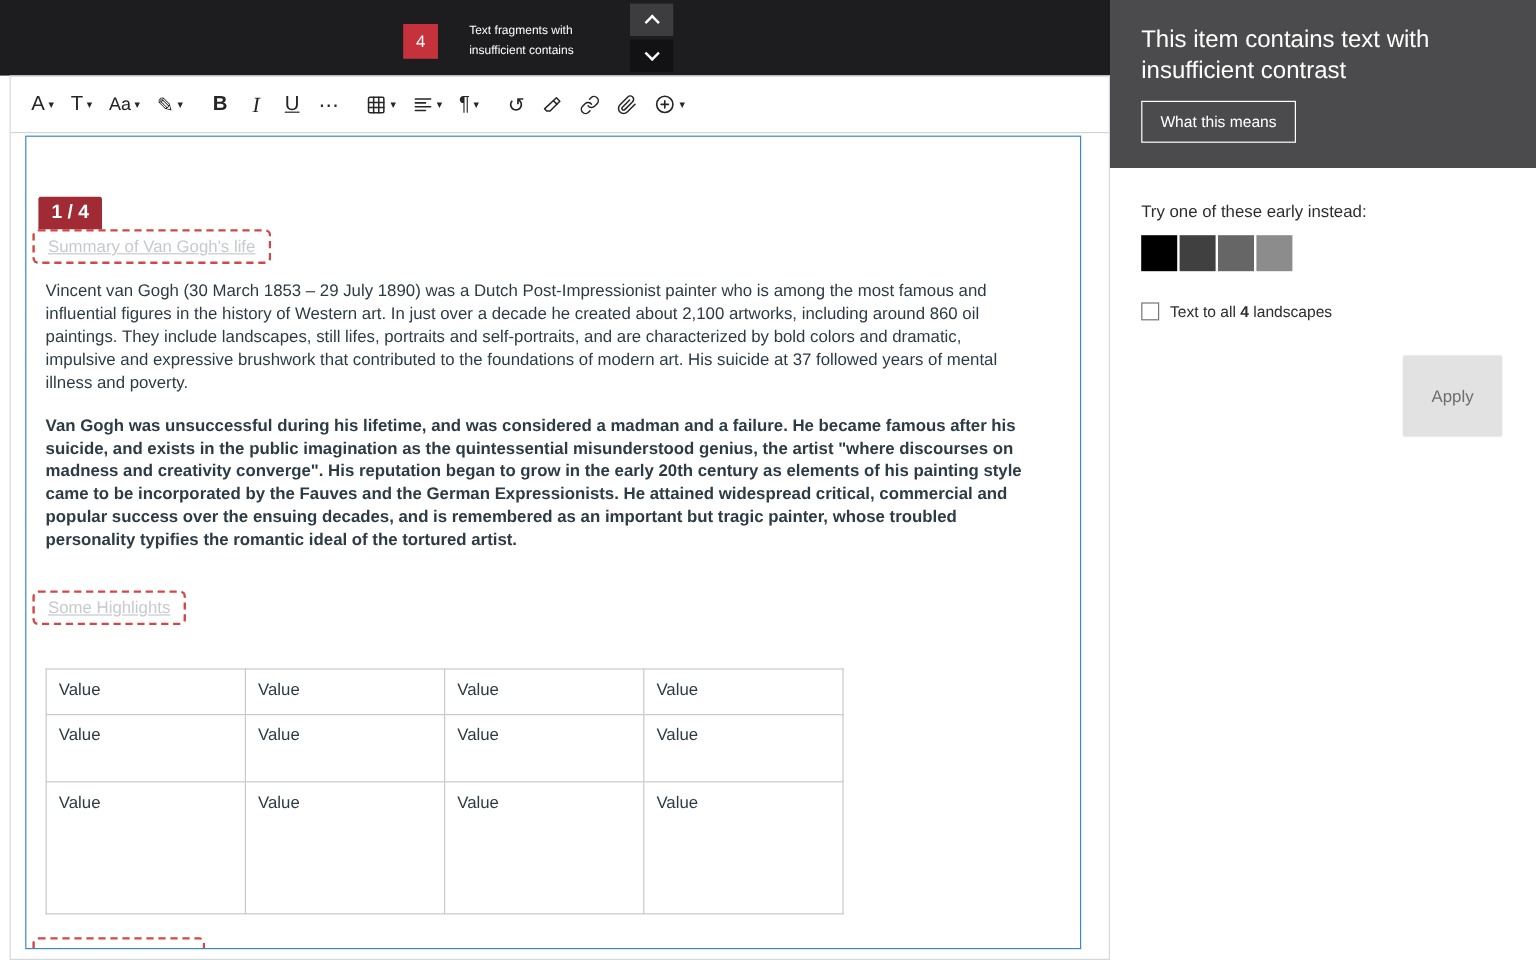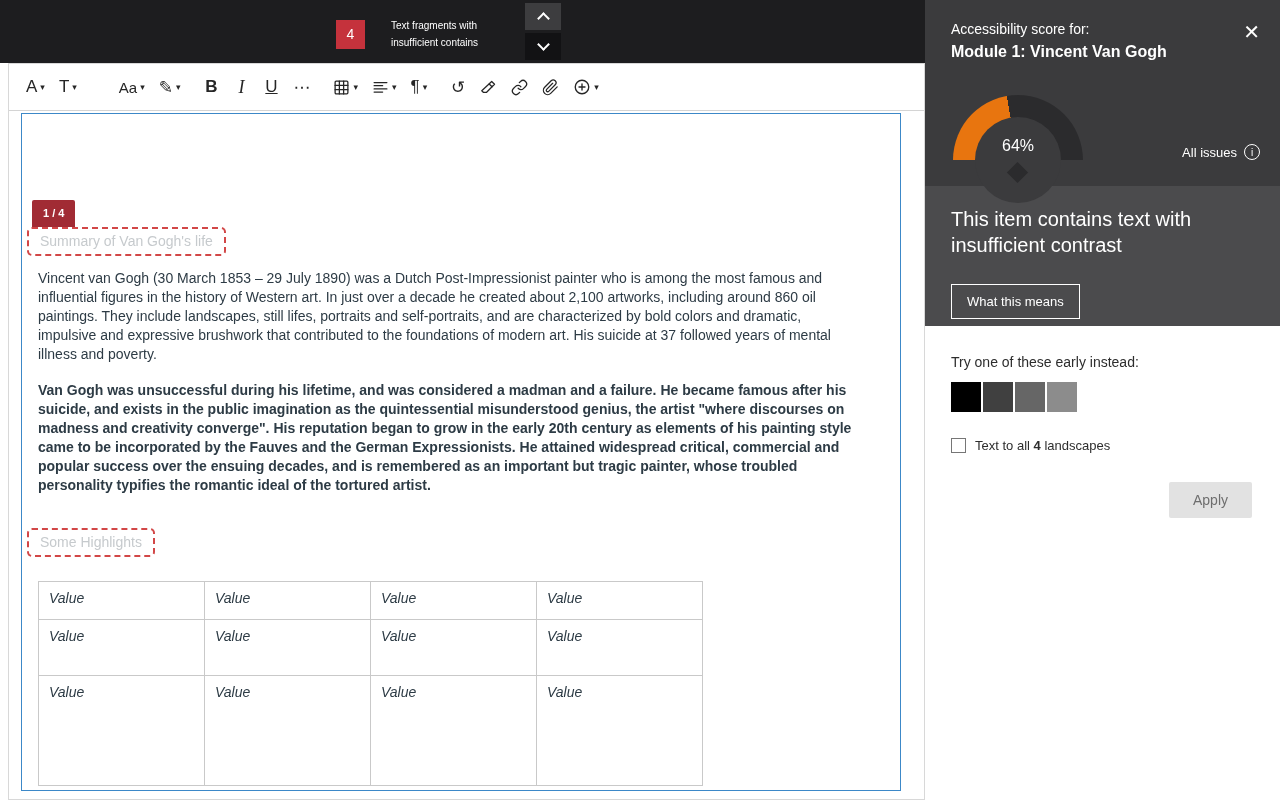"Accessibility score for:" div.panel-top { html: <div> <div>Accessibility score for:</div> <div>Module 1: Vincent Van Gogh</div> <button>✕</button> <div> <div></div> <div></div> <div>64%</div> <div></div> </div> <button> <span>All issues</span> <span>i</span> </button> </div> -> none }
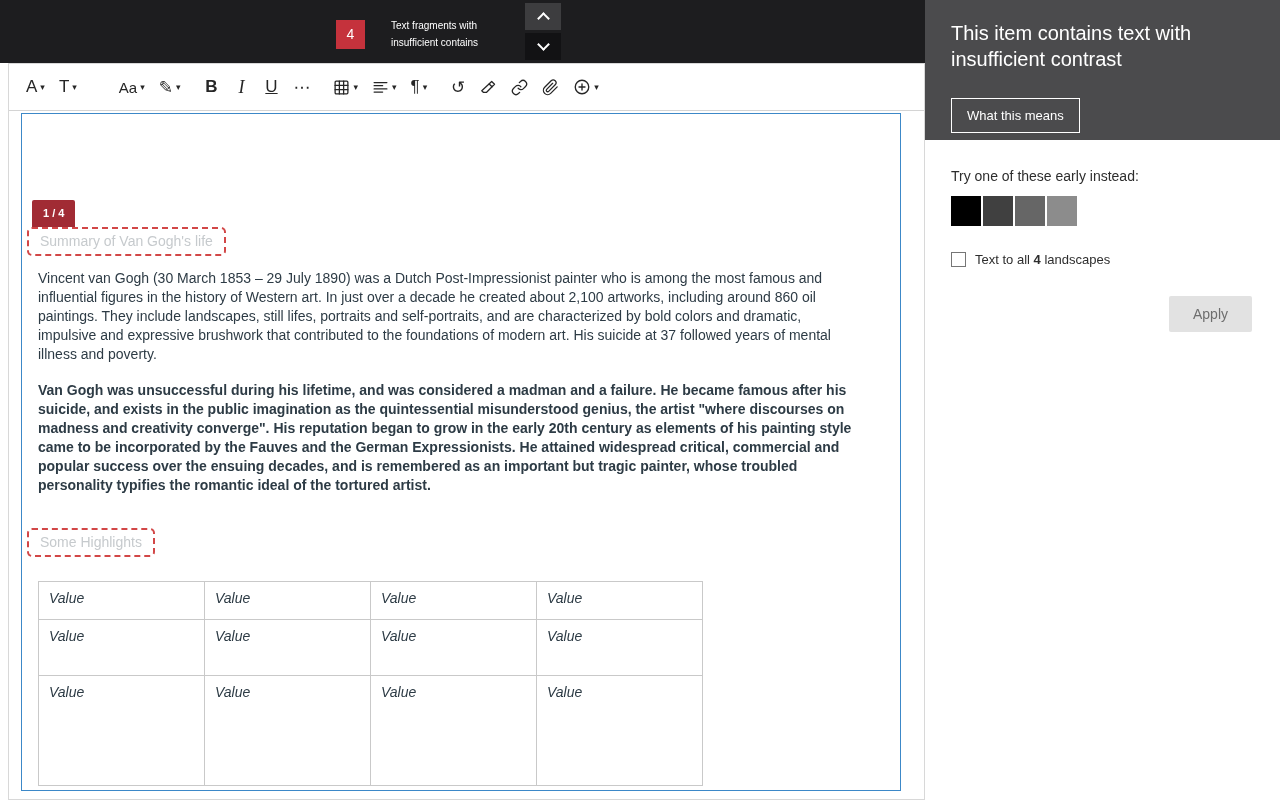"Aa" .g-small { margin-left: 28px -> none }
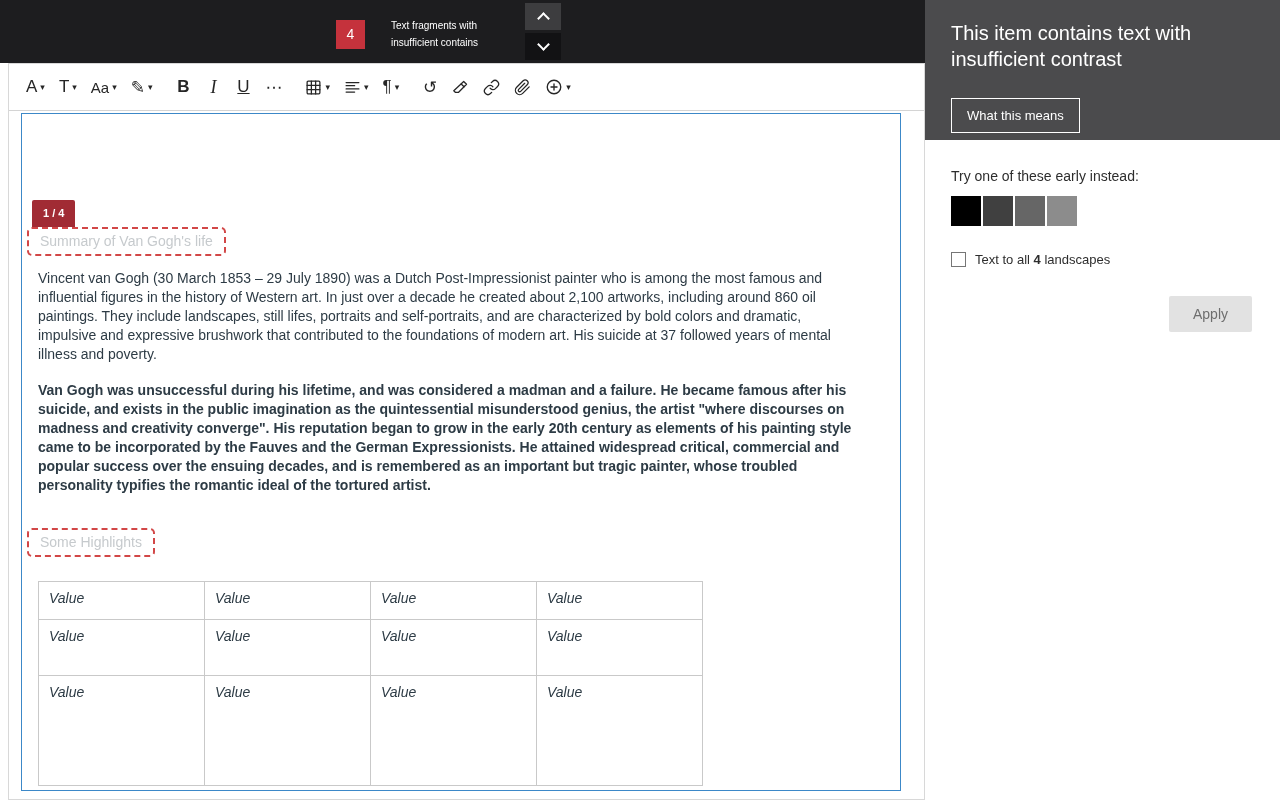"What this means" .wtm-btn { margin-top: 26px -> 12px }
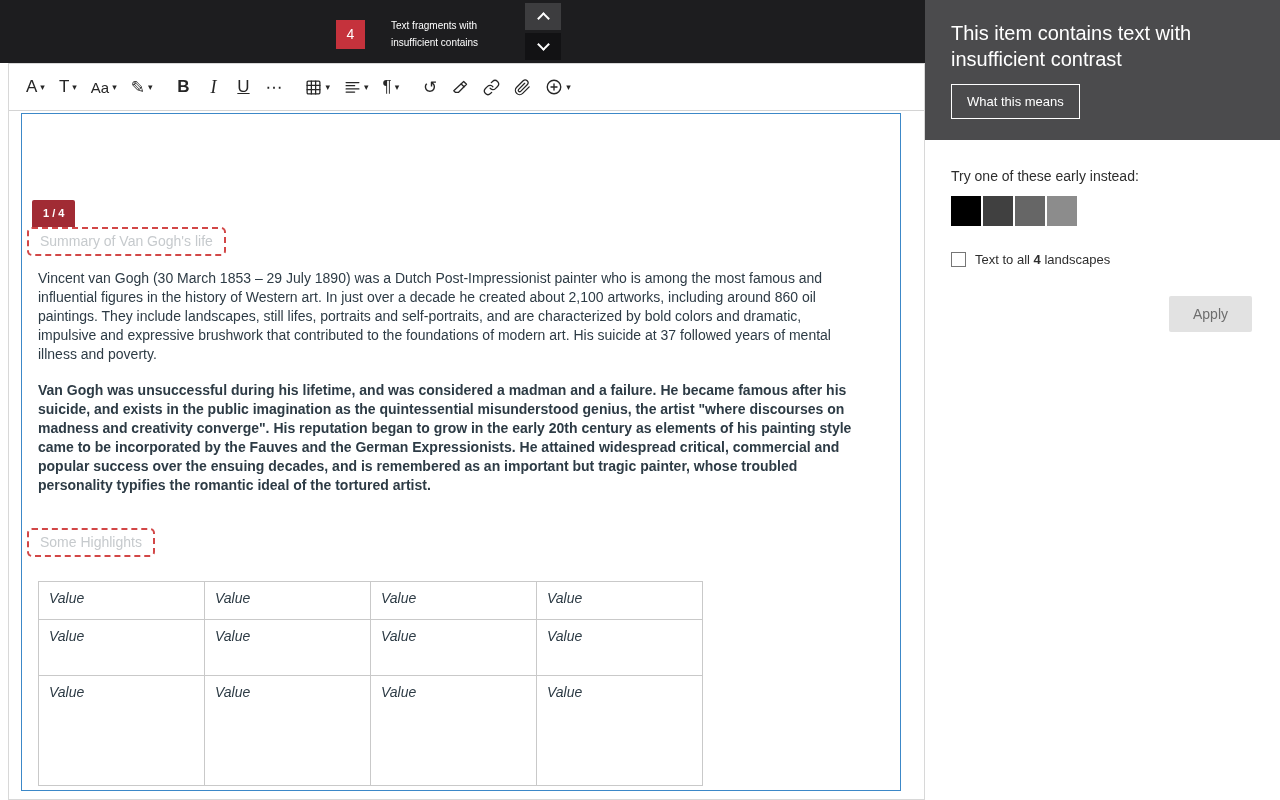"1 / 4" .fragment-badge { font-size: 11px -> 16px; margin-top: 36px -> none }
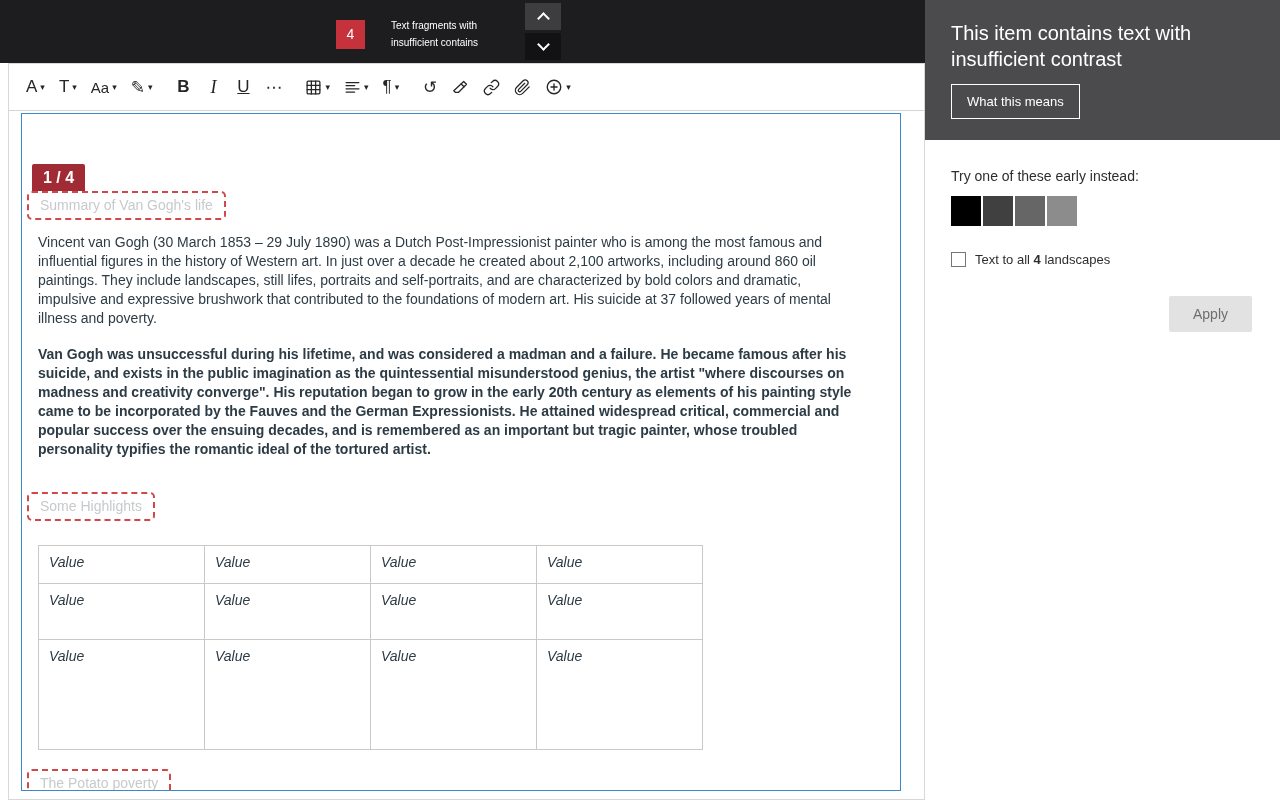"Summary of Van Gogh's life" .dashed-box { text-decoration: none -> underline }
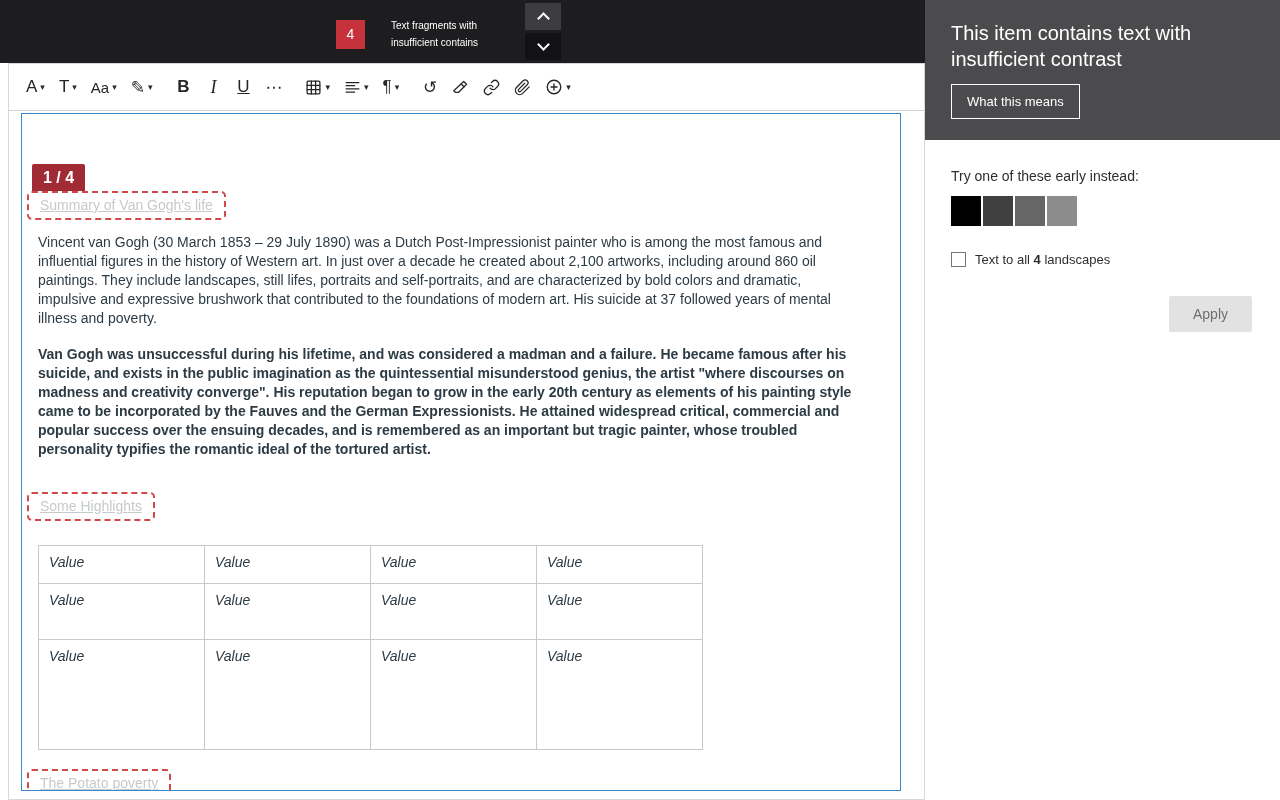"Apply" .apply-btn { padding: 10px 24px -> 26px 24px }
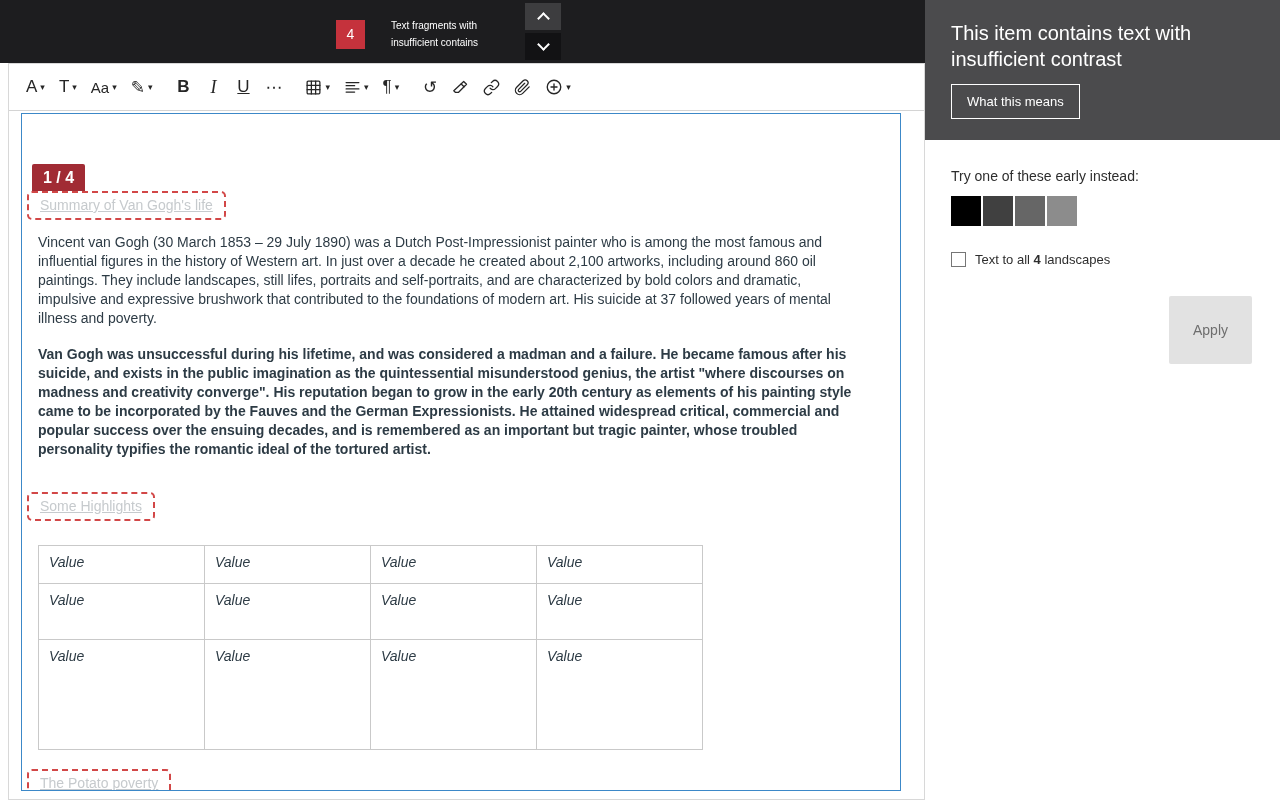"Value" .vtable { font-style: italic -> none; margin-top: 24px -> 36px }
